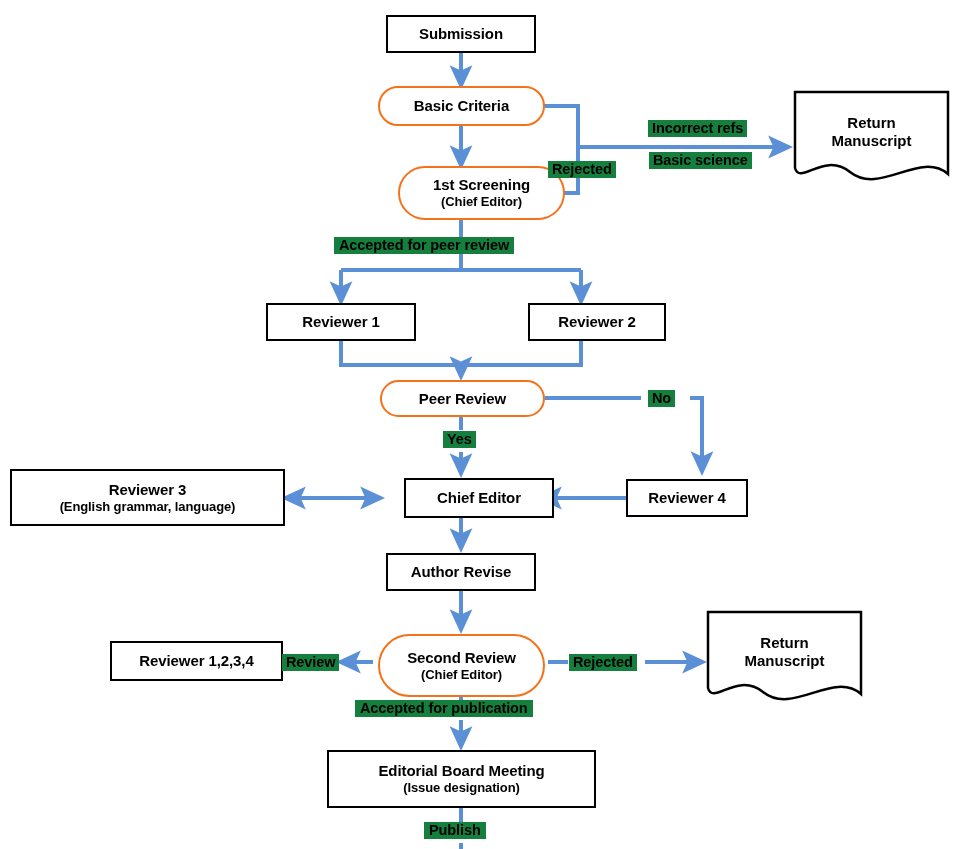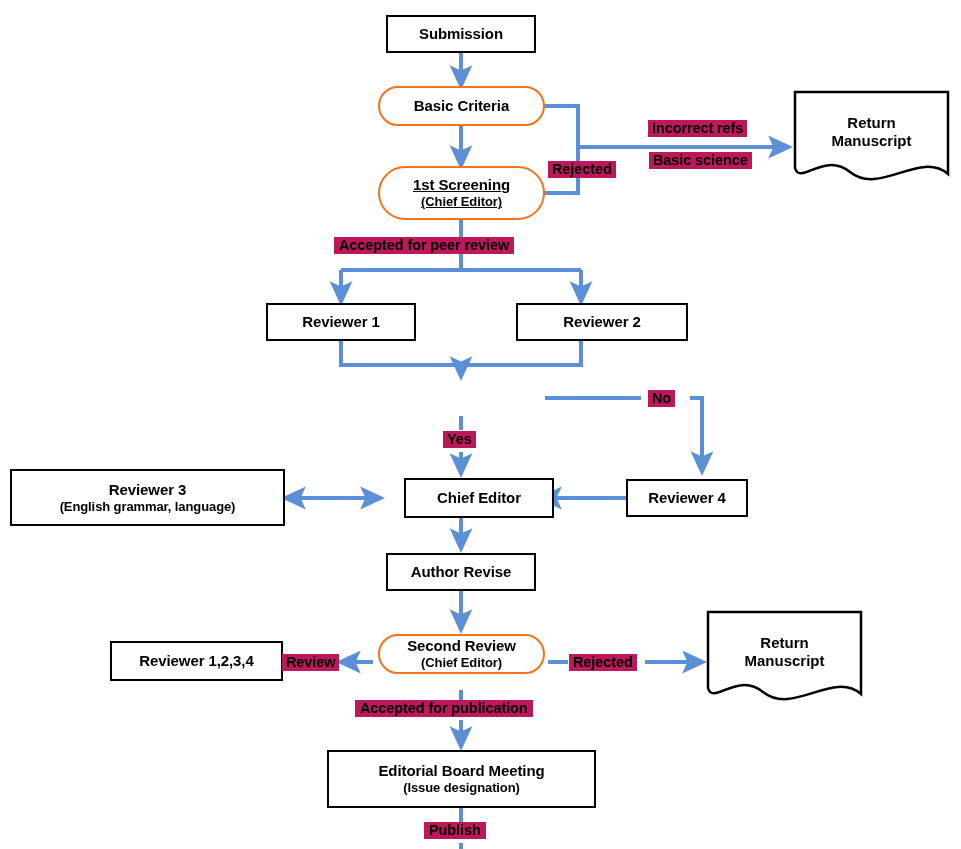"Incorrect refs" .edge-label { background: #be185d -> #15803d }
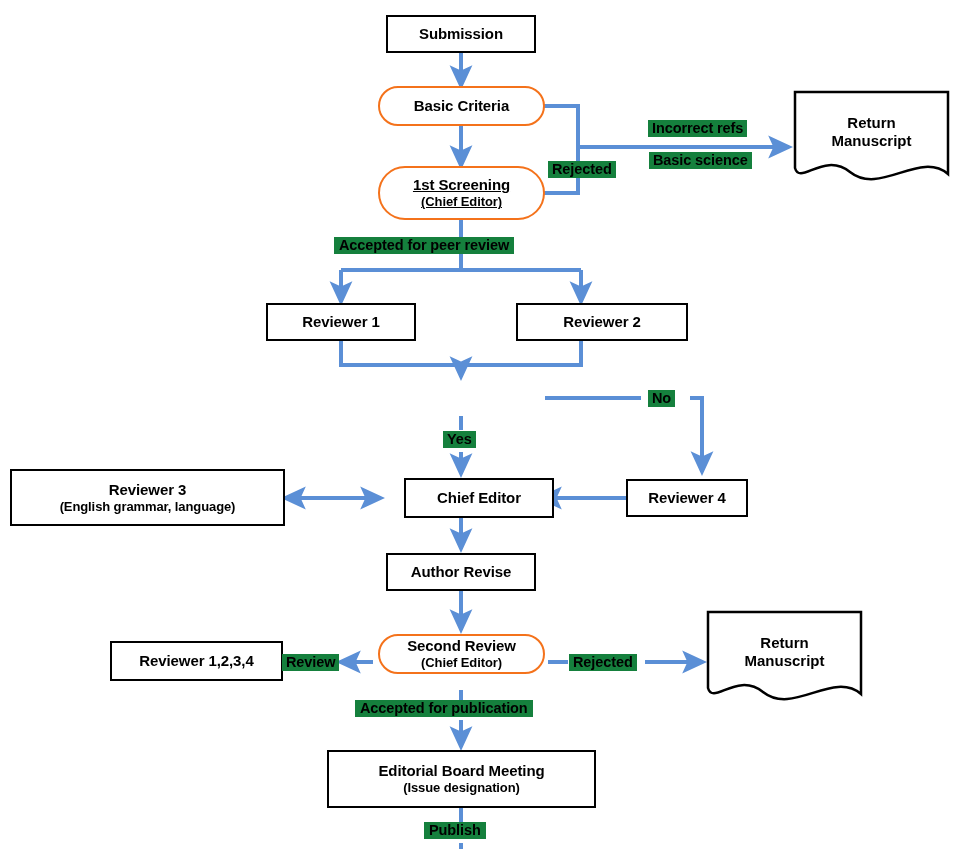"1st Screening" div.node { left: 378px -> 398px; text-decoration: underline -> none }
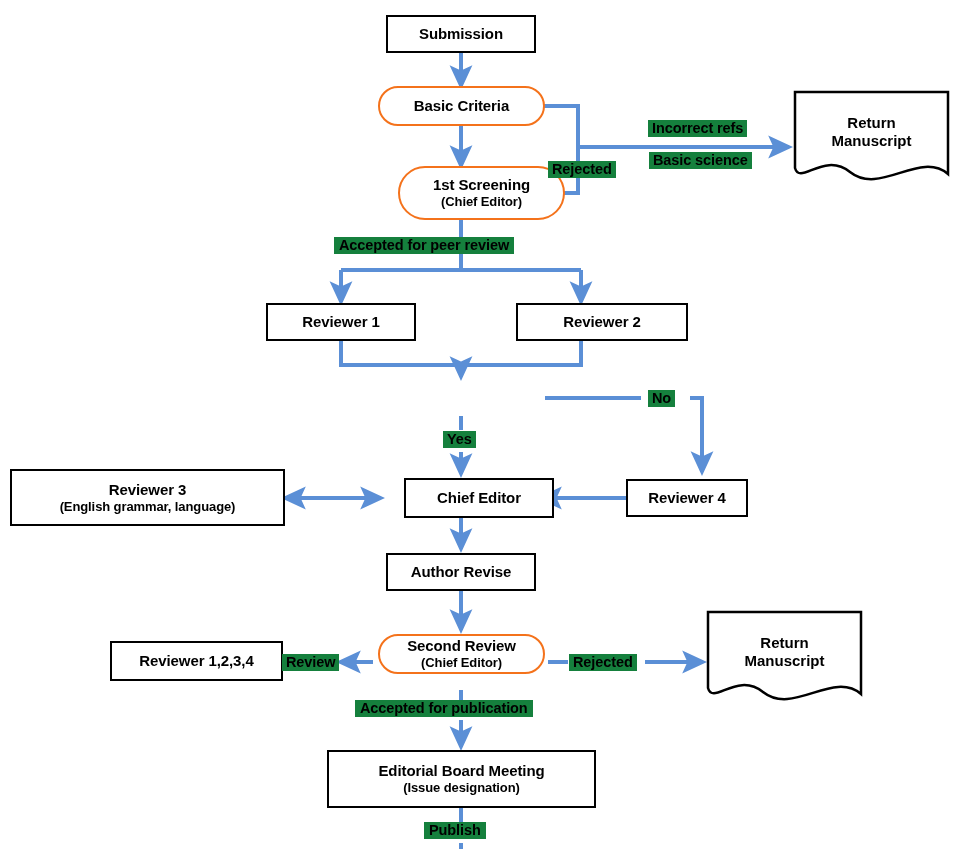"Reviewer 2" div.node { left: 516px -> 528px; width: 172px -> 138px }
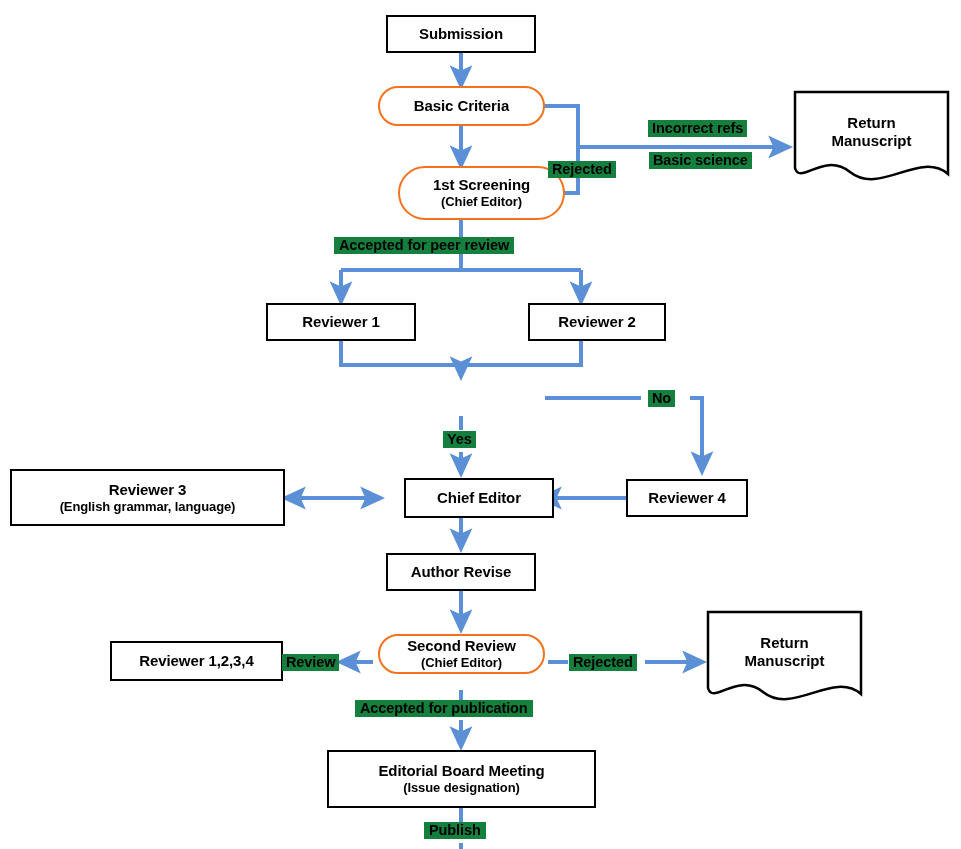"Peer Review" div.node { html: none -> <div> <span>Peer Review</span> </div> }
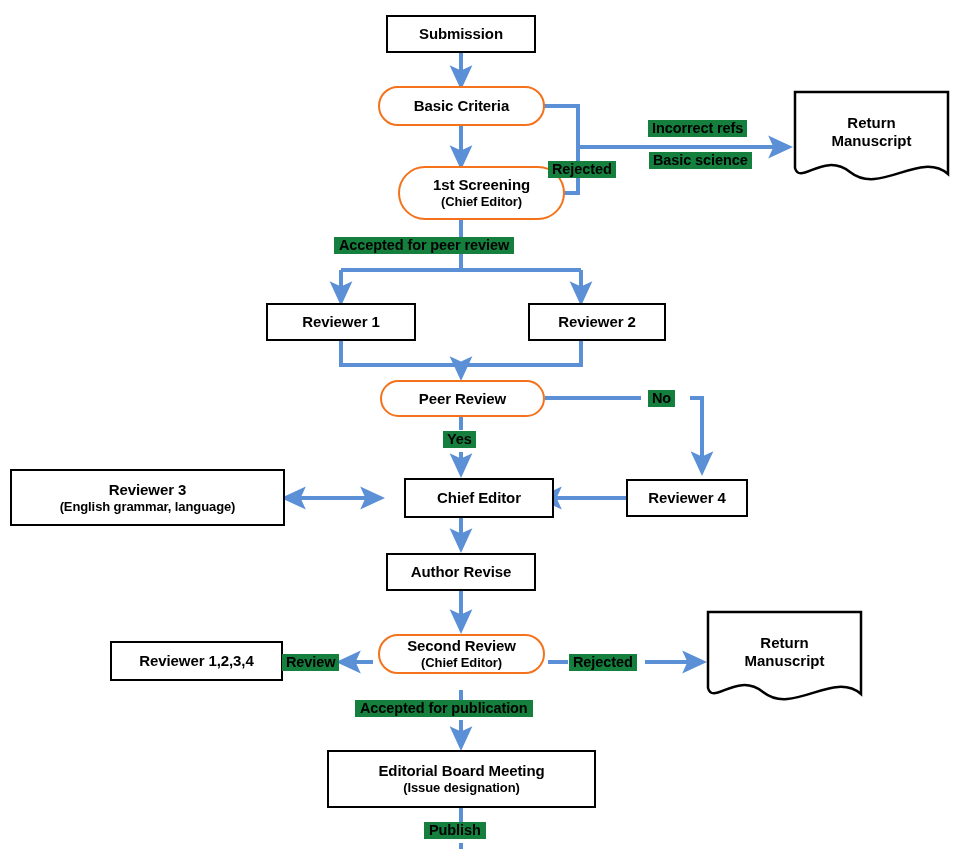"Second Review" div.node { height: 40px -> 63px }
